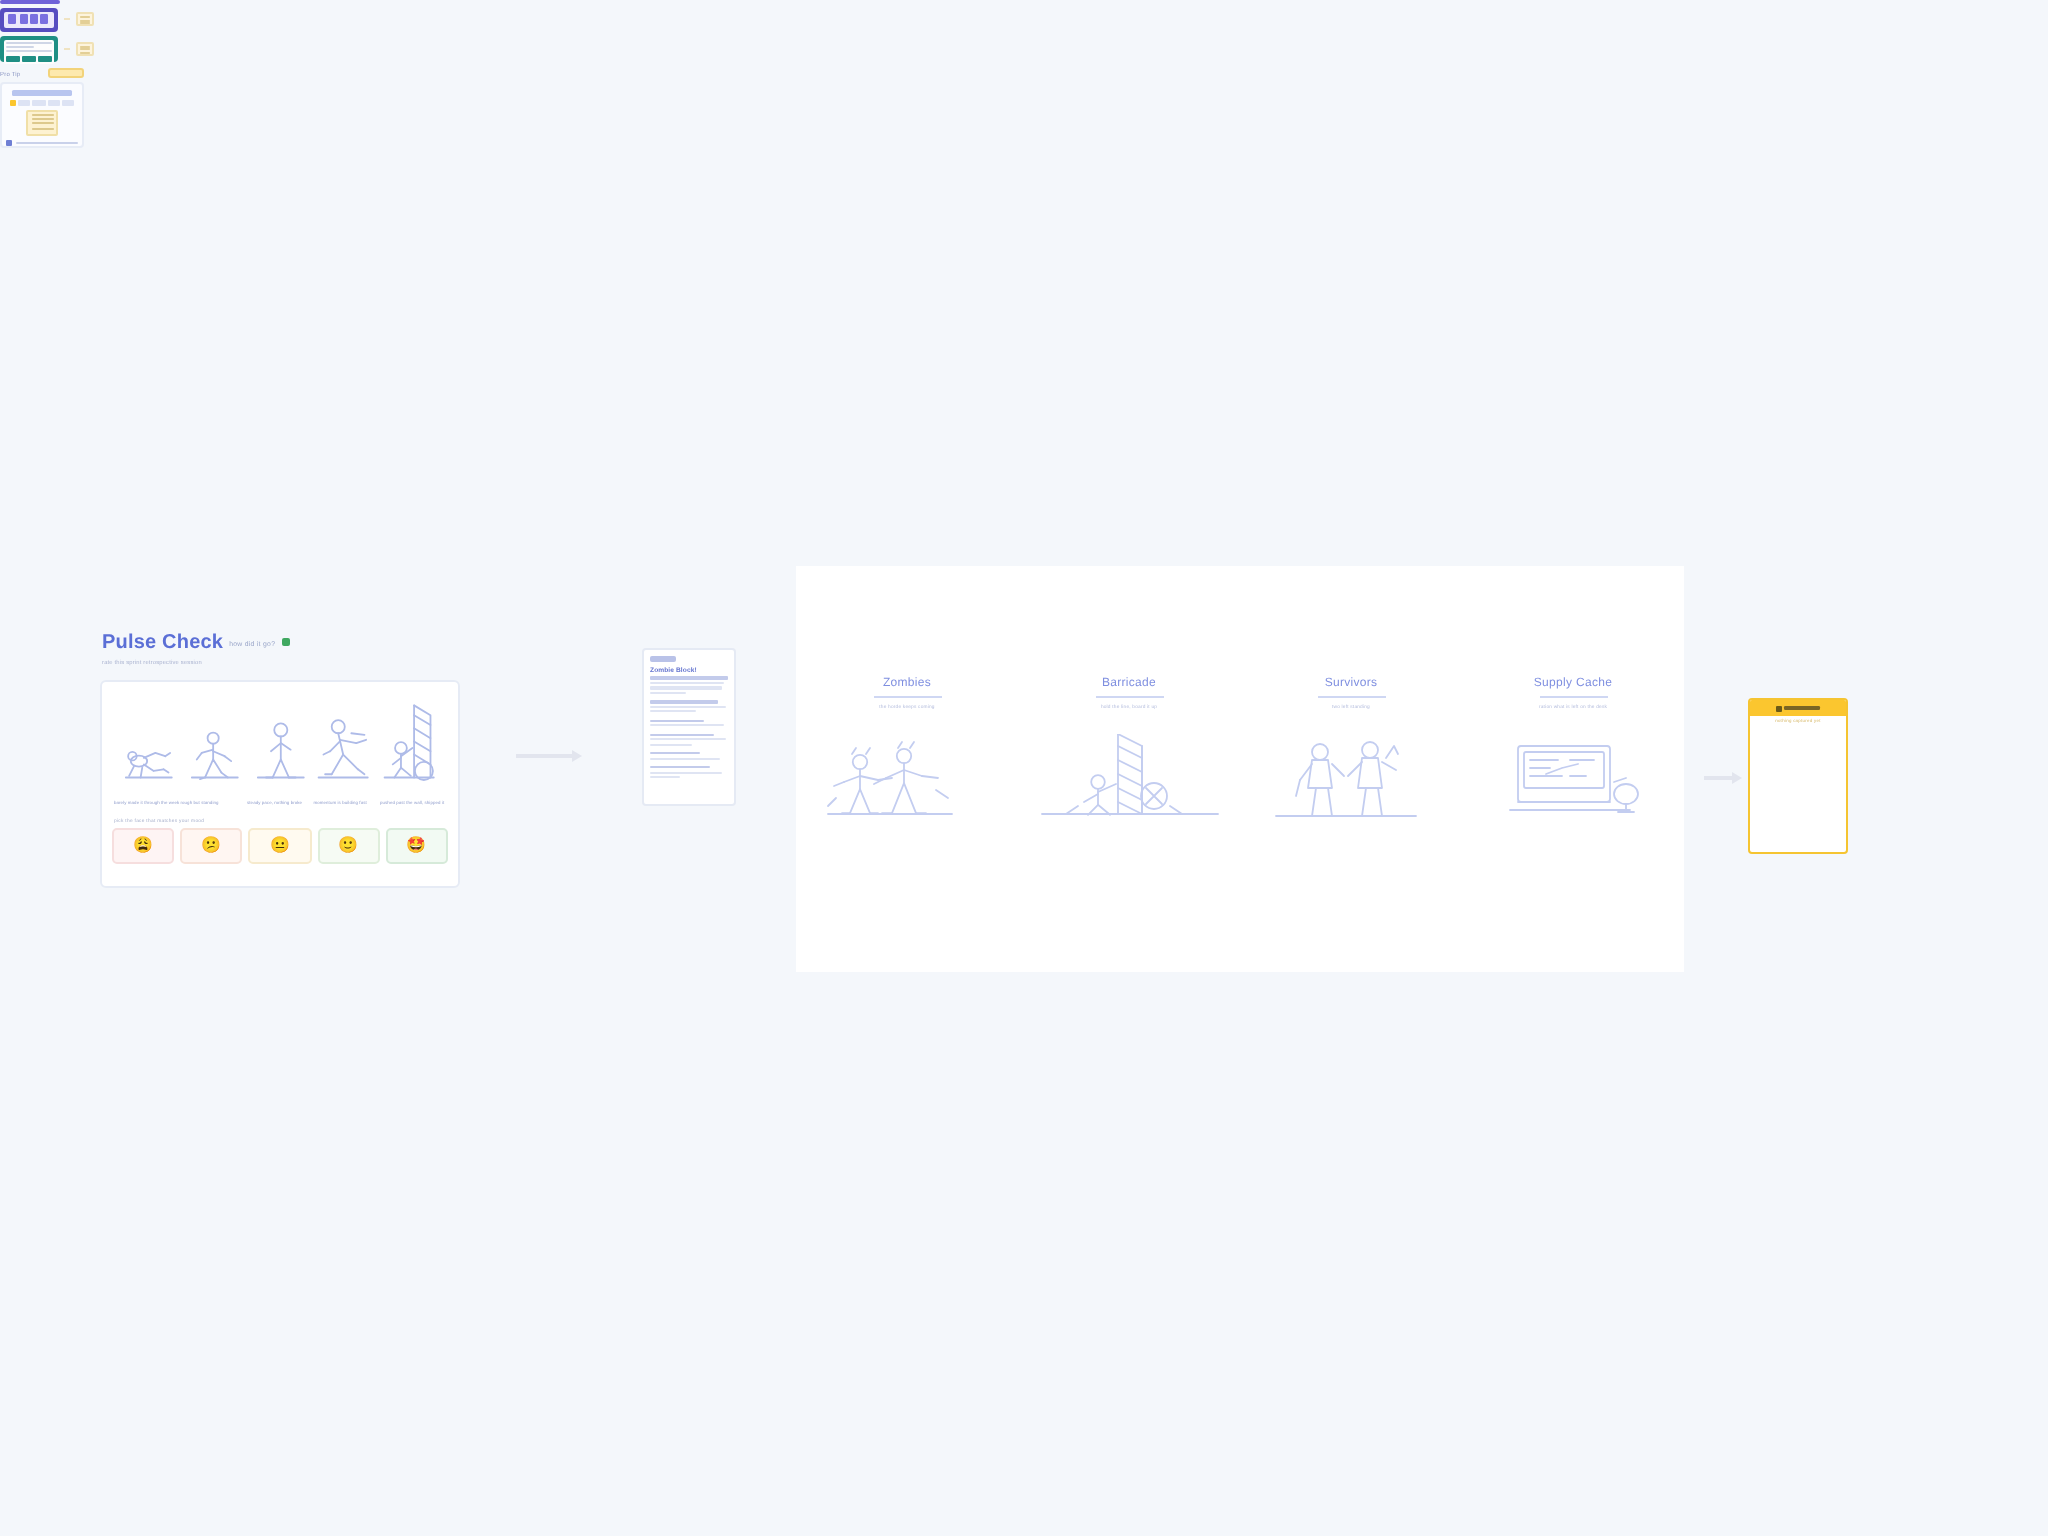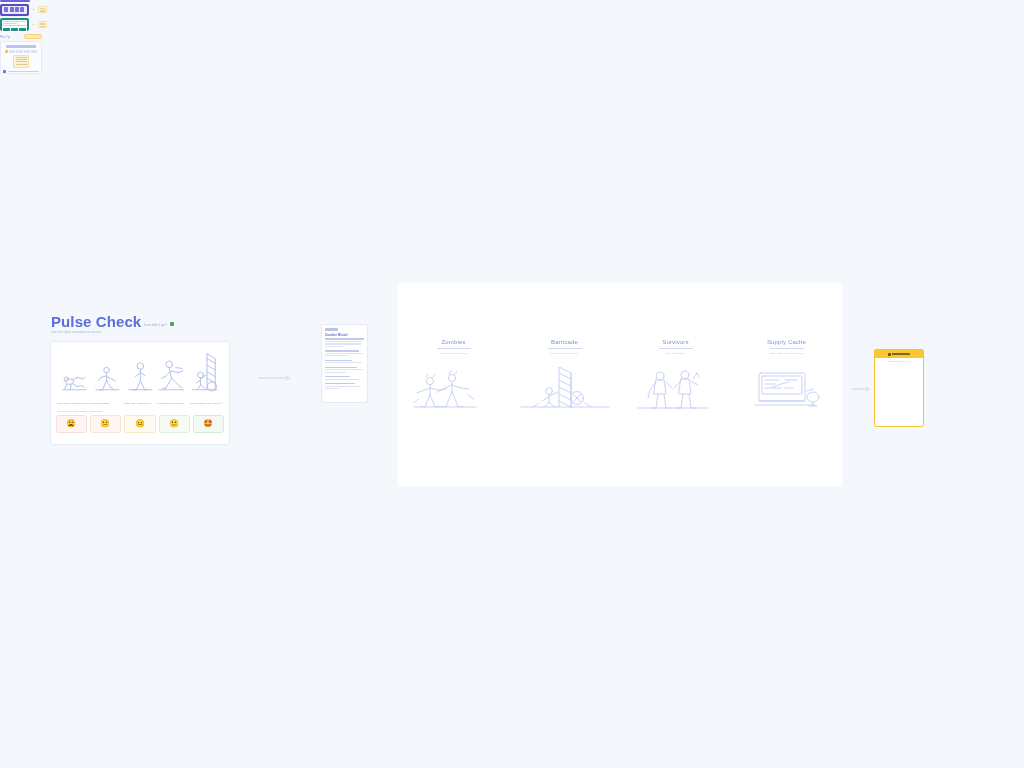"Pulse Check" .pulse-title { font-size: 15px -> 10px }
